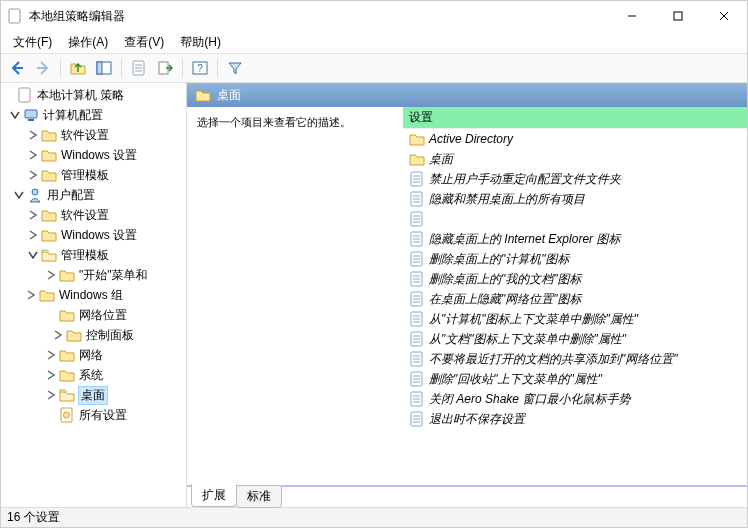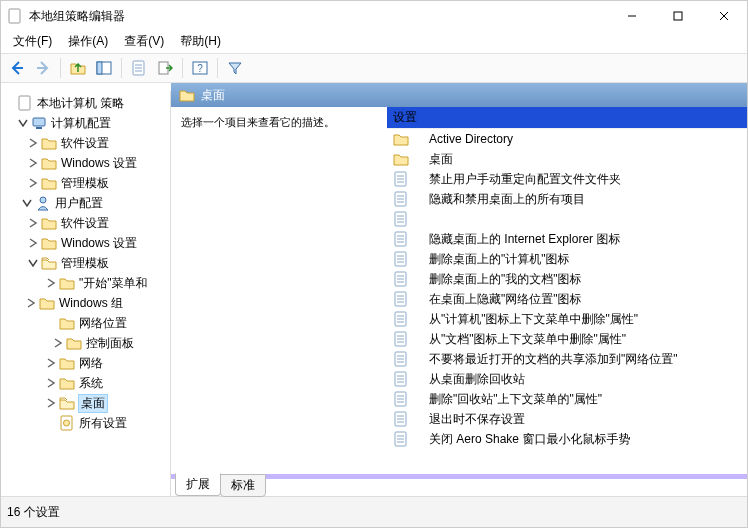"文件(F)" .menubar { align-items: none -> center }
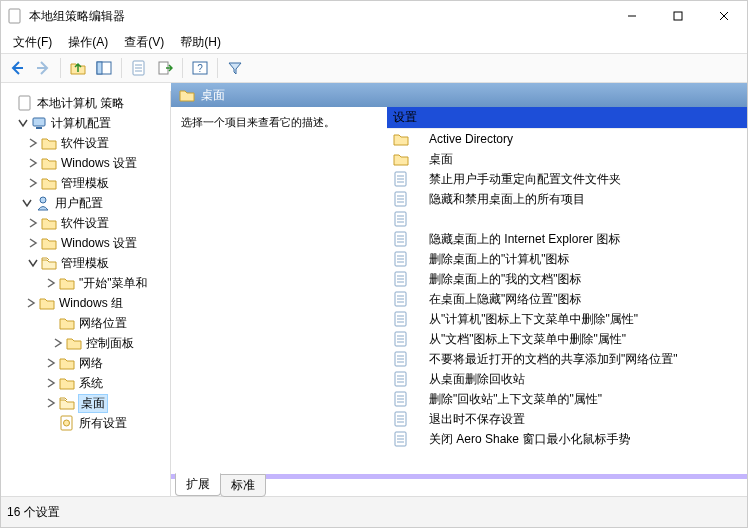"本地计算机 策略" .tree-pane { margin-top: 8px -> none; width: 170px -> 186px }
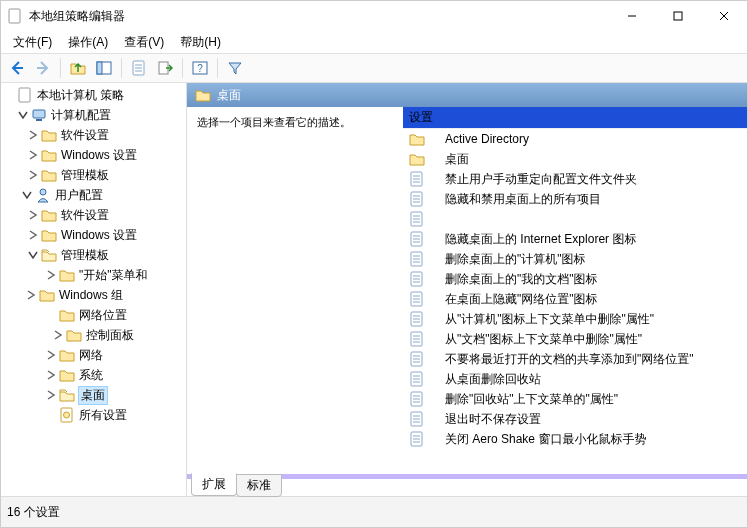"计算机配置" div.tree-row { padding-left: 16px -> 8px }
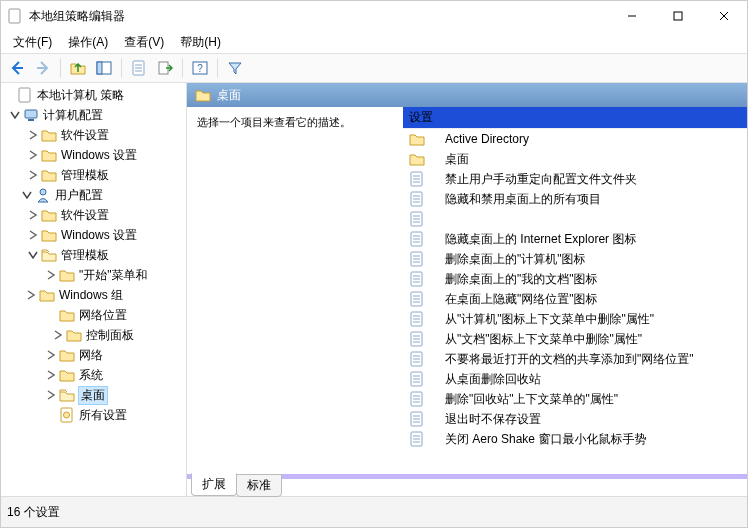"设置" .list-header { background: #1d4ed8 -> #86efac }
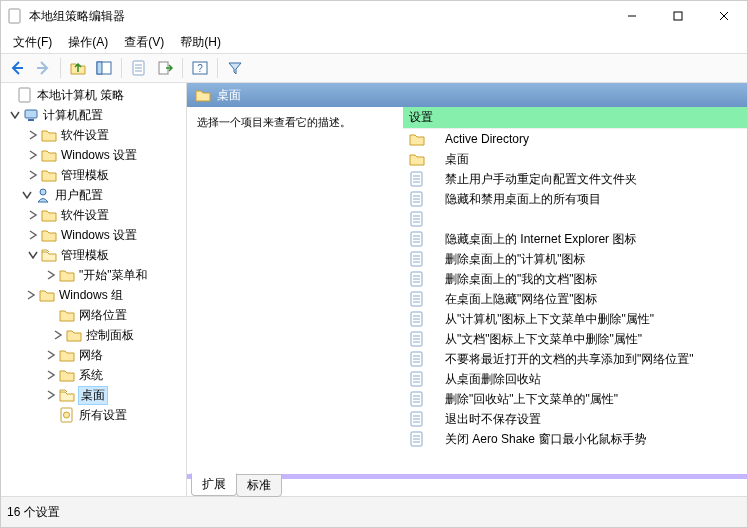"Active Directory" .list-row { font-style: none -> italic; gap: 20px -> 4px }
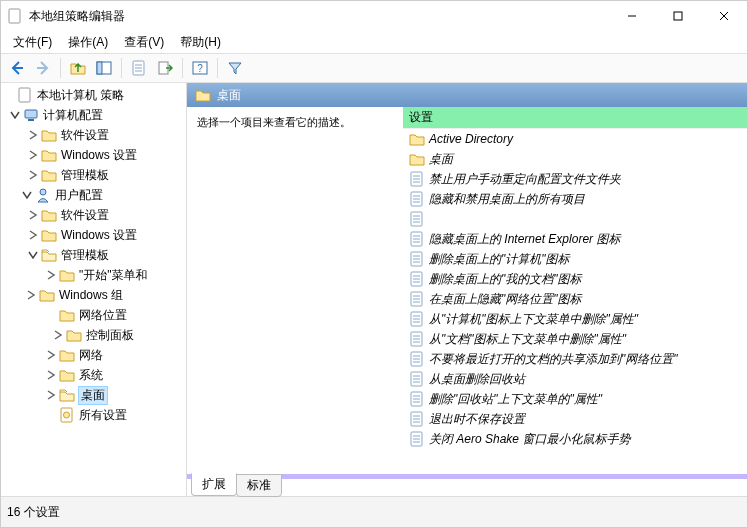"用户配置" div.tree-row { padding-left: 20px -> 12px }
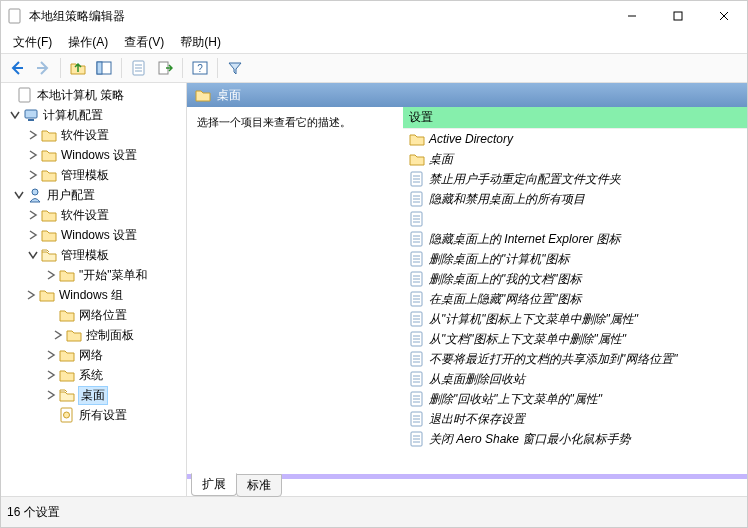"从桌面删除回收站" div.list-row { html: <div> <svg> <use></use> </svg> <span>从桌面删除回收站</span> </div> -> none }
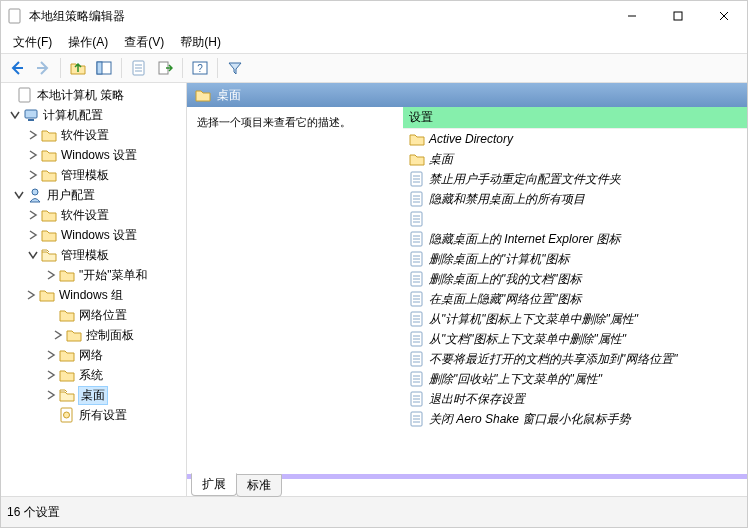"退出时不保存设置" div.list-row { order: before "关闭 Aero Shake 窗口最小化鼠标手势" -> after "关闭 Aero Shake 窗口最小化鼠标手势" }
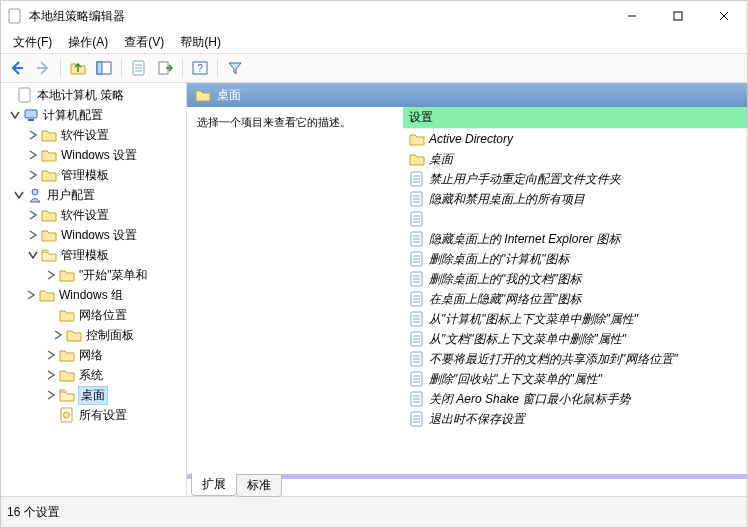"扩展" .tabs-bottom { border-top: 5px solid #c4b5fd -> 2px solid #c4b5fd }
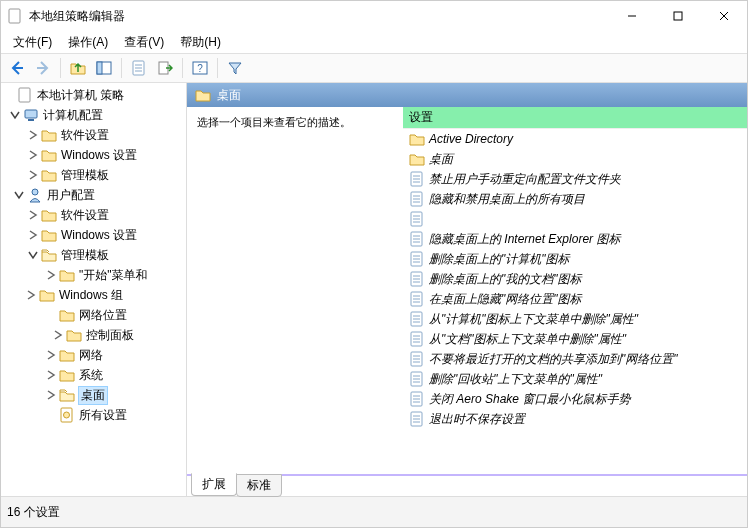"16 个设置" .statusbar { height: 31px -> 20px }
